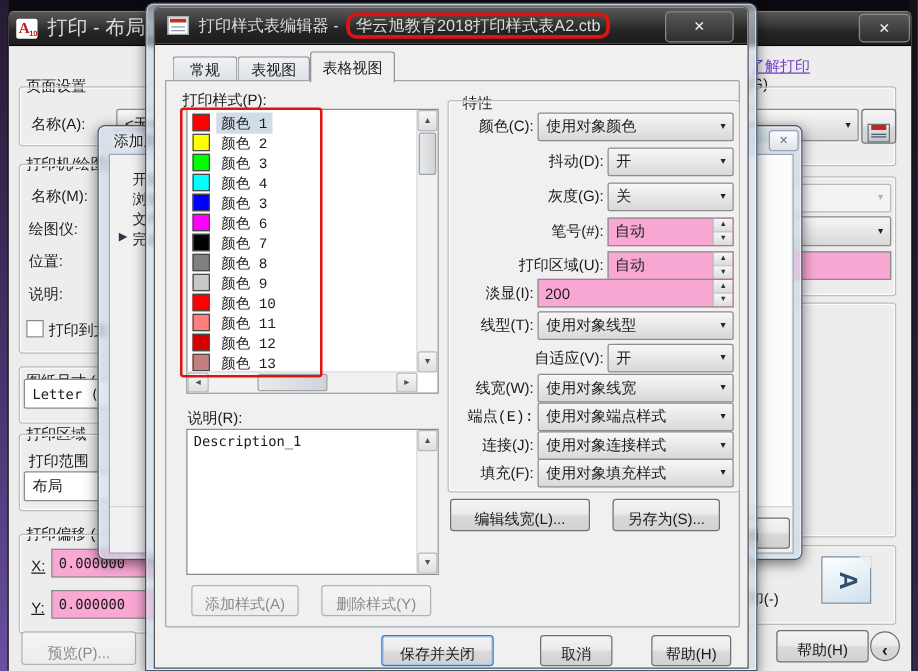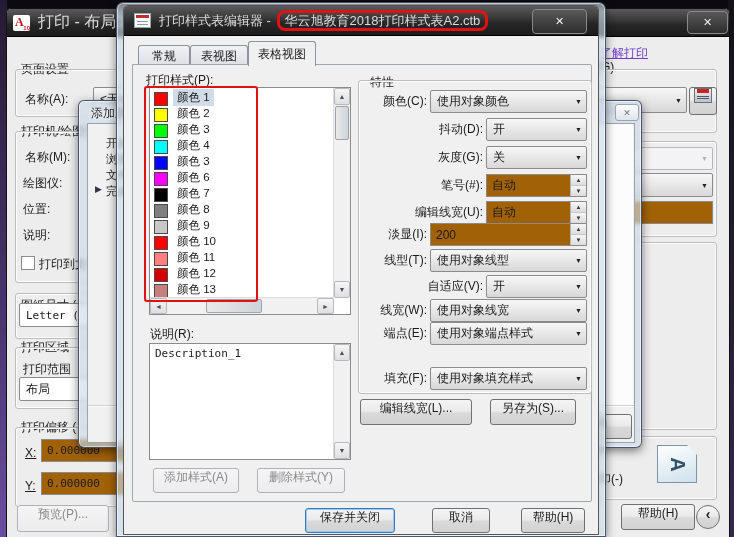"颜色 1" .li { align-items: flex-end -> center; font-family: none -> Liberation Mono, monospace }
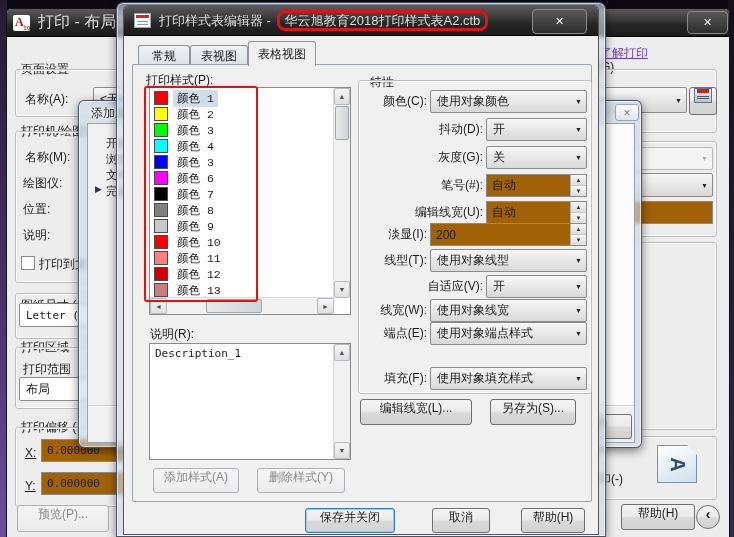"自动" .fld { background: #a16207 -> #f9a8d4 }
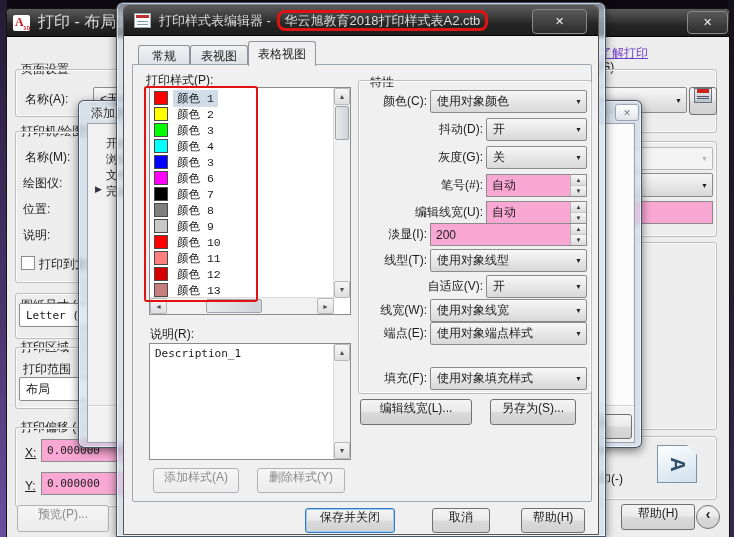"编辑线宽(U):" span.plabel { text: 编辑线宽 -> 打印区域 }
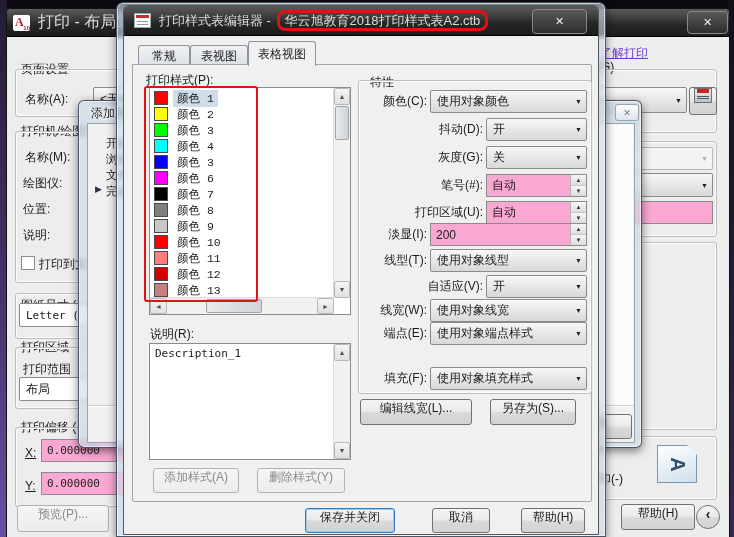"端点(E):" span.plabel { font-family: none -> Liberation Mono, monospace }
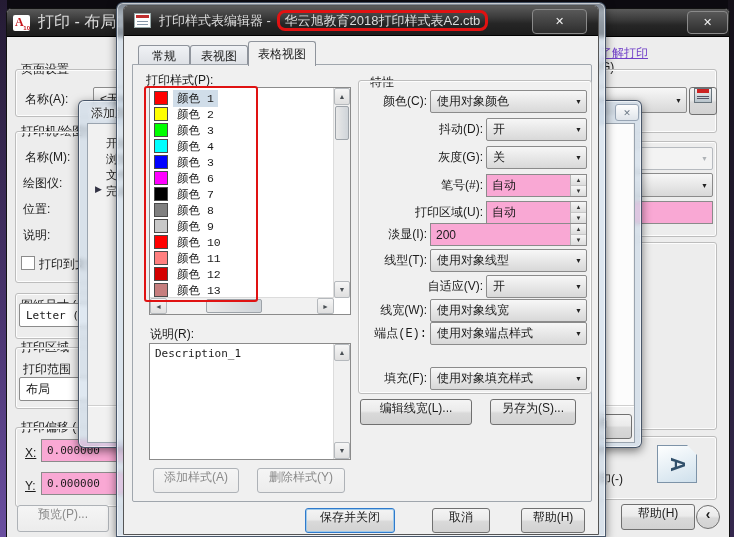"连接(J):" div.prow { html: none -> <div> <span>连接(J):</span> <div> <span>使用对象连接样式</span> <span>▼</span> </div> </div> }
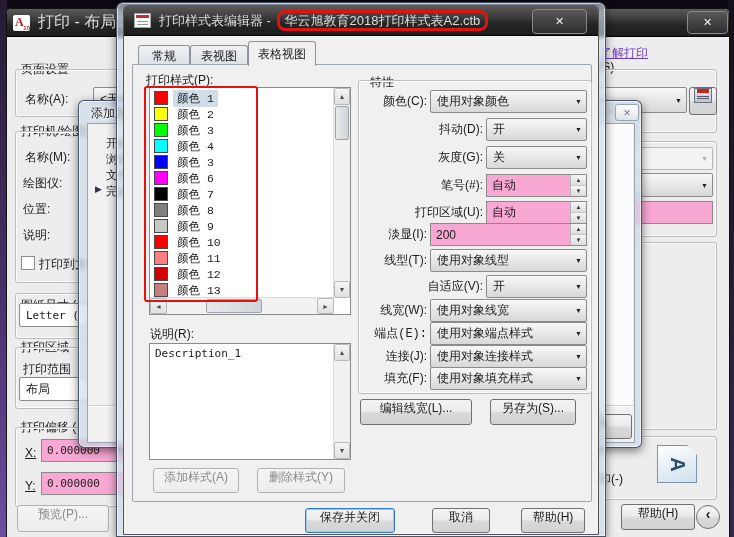"编辑线宽(L)..." .btn { align-items: flex-start -> flex-end }
